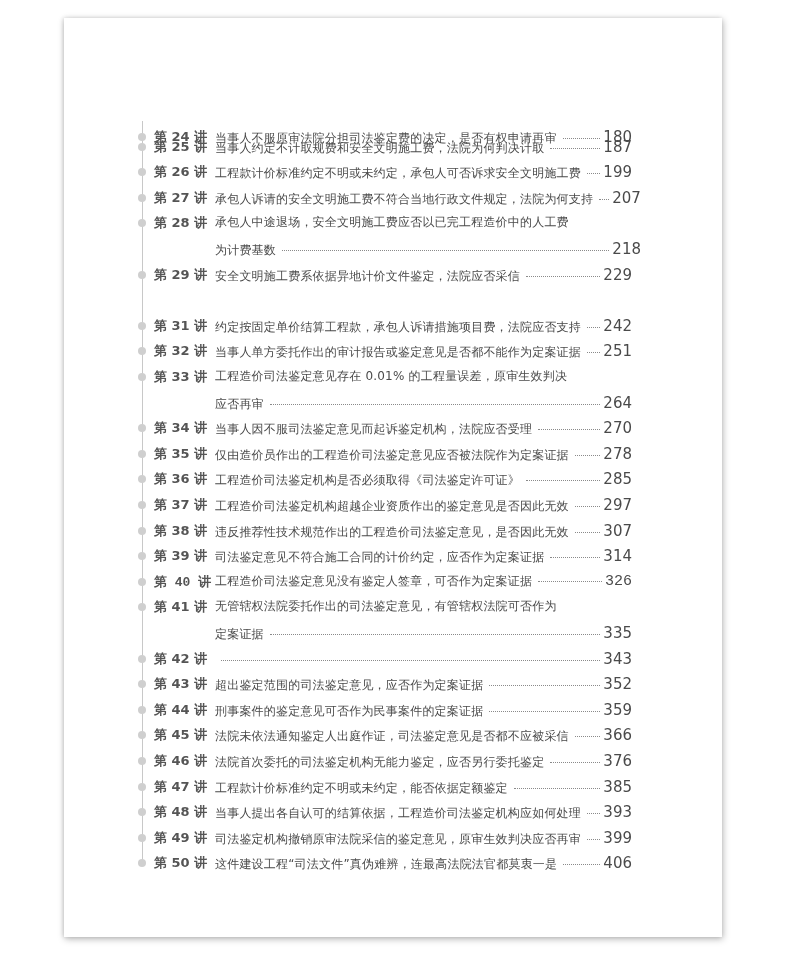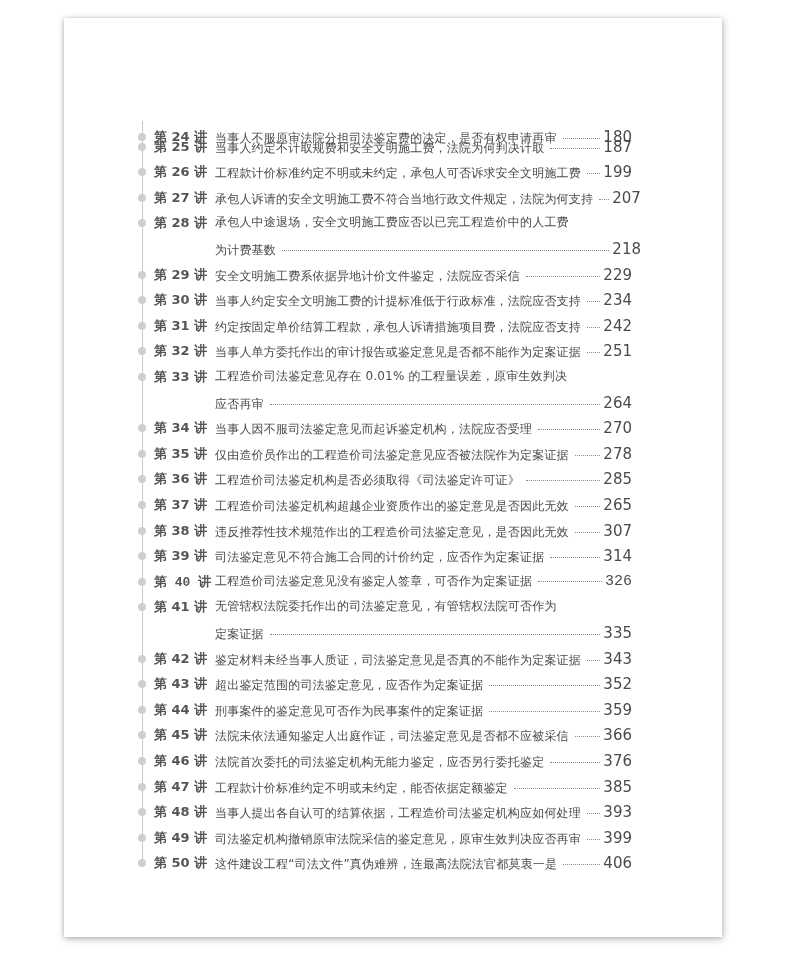"第 30 讲" div.entry { html: <div> <span></span> <span>第 30 讲</span> <div> <span>当事人约定安全文明施工费的计提标准低于行政标准，法院应否支持</span> <span></span> <span>234</span> </div> </div> -> none }
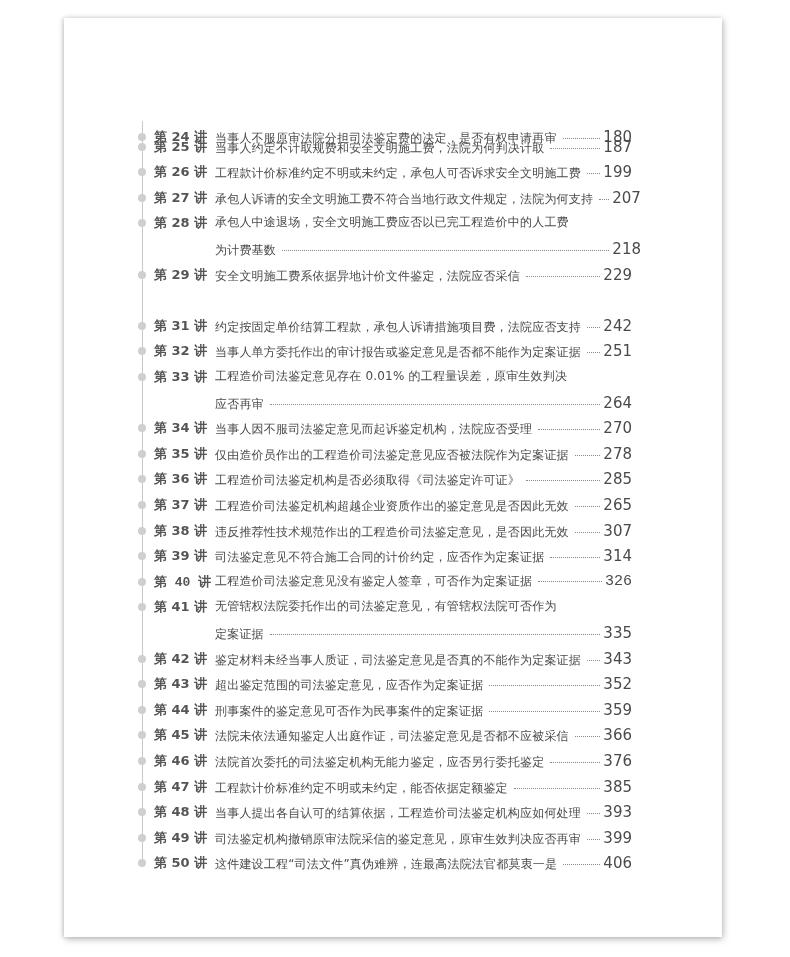"265" span.page-num { text: 265 -> 297 }
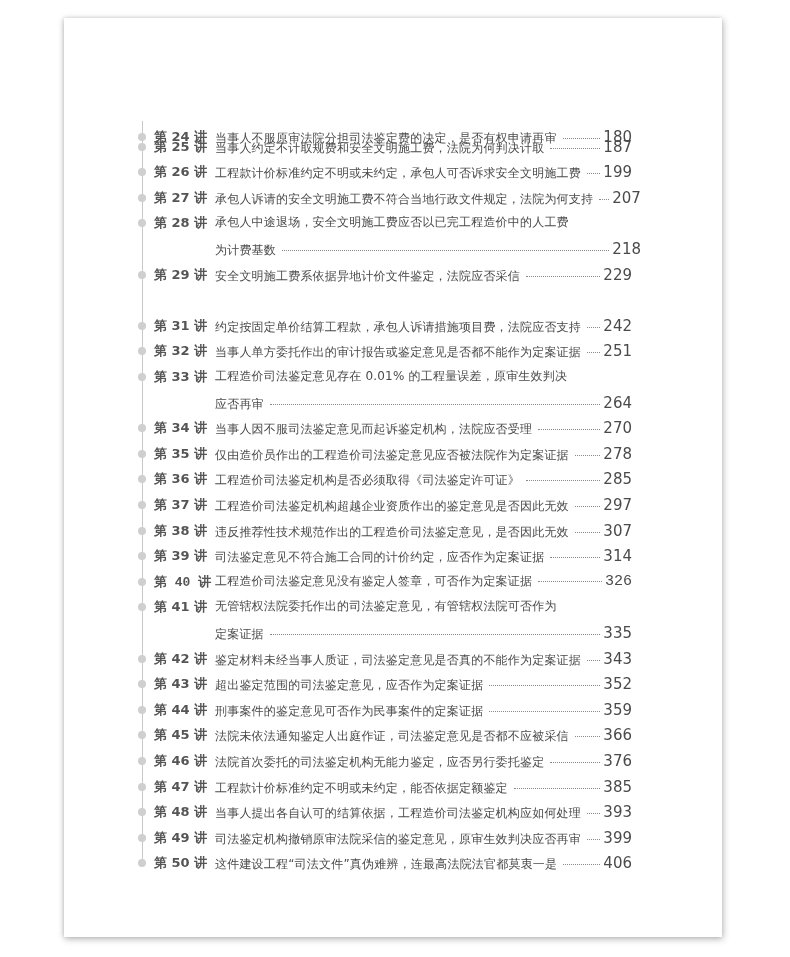"鉴定材料未经当事人质证，司法鉴定意见是否真的不能作为定案证据" span.title { html: <span>鉴定材料未经当事人质证，司法鉴定意见是否真的不能作为定案证据</span> -> none }
